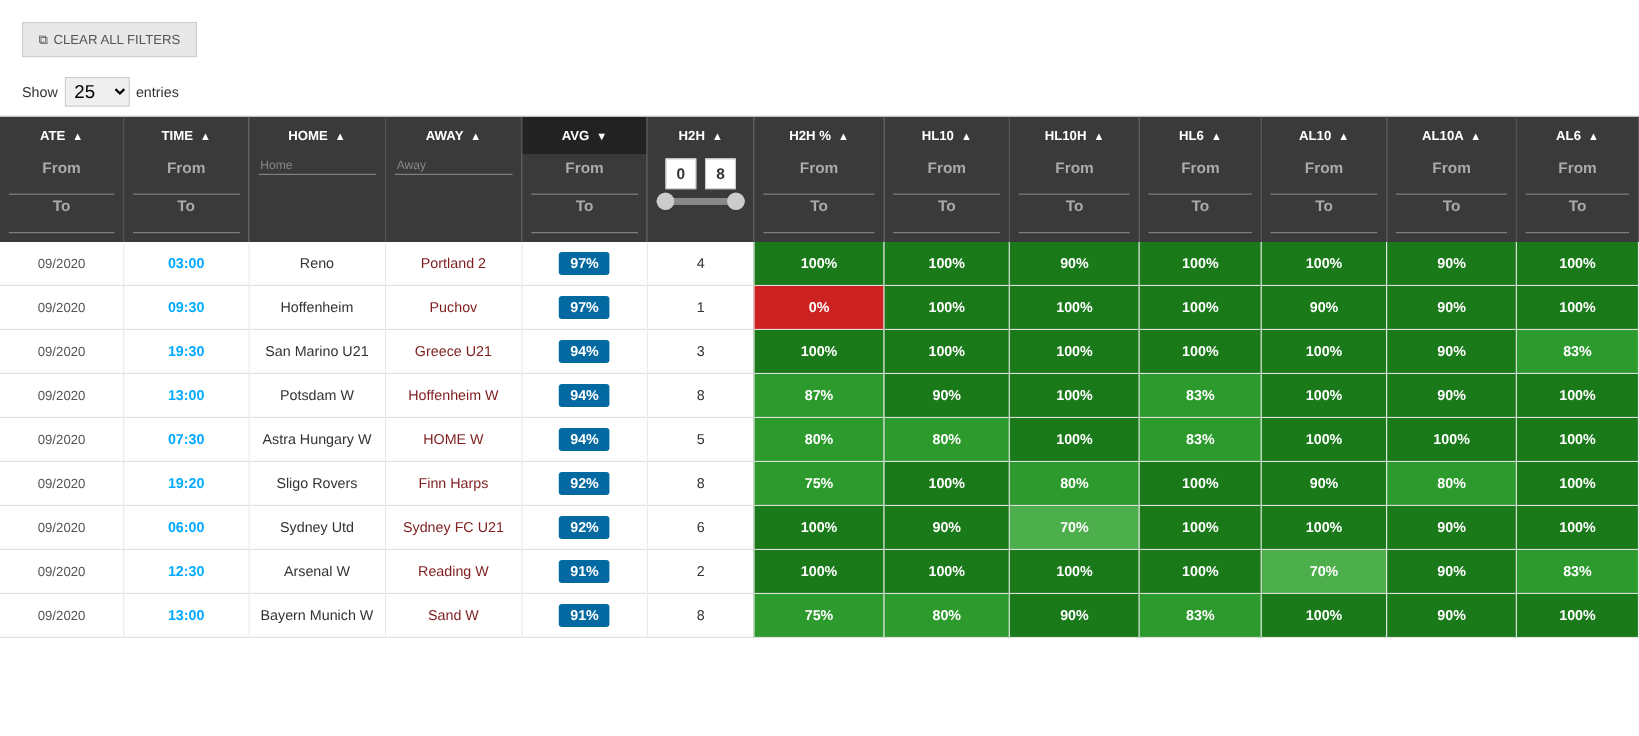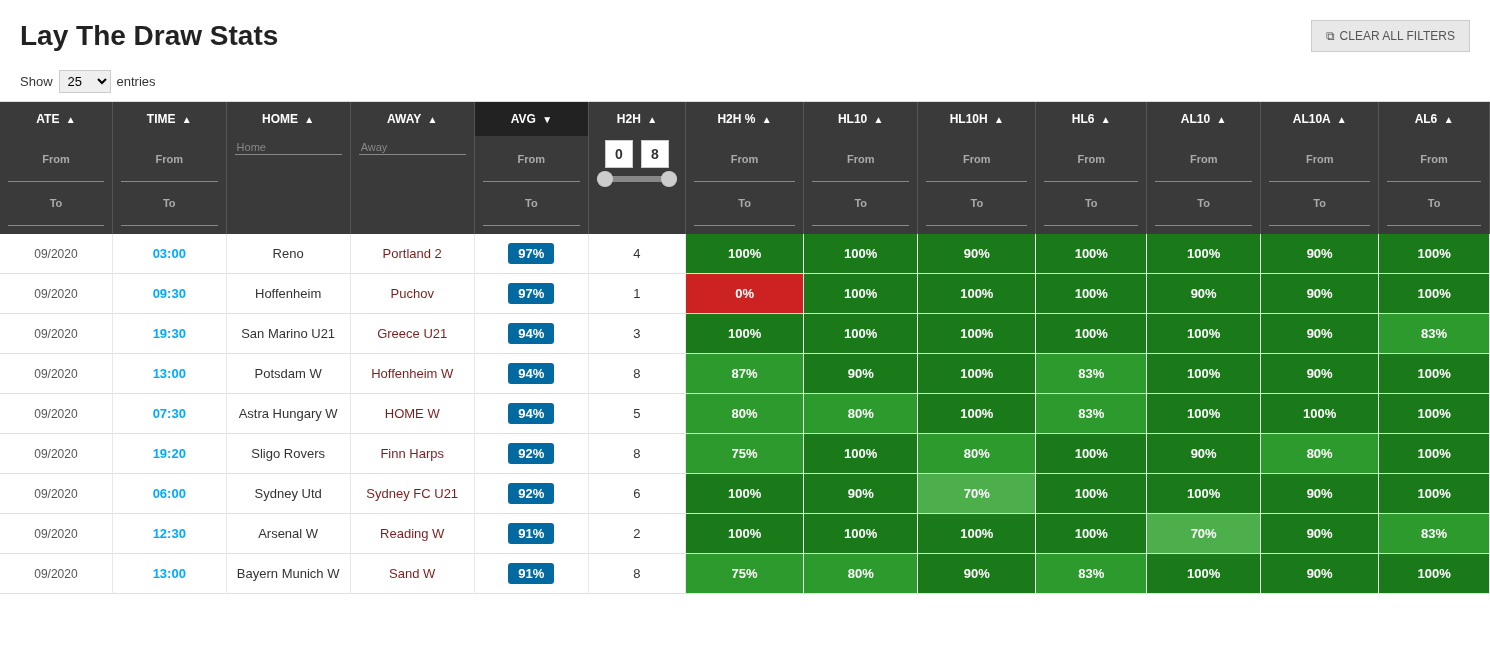"Lay The Draw Stats" h1.page-title { html: <h1>Lay The Draw Stats</h1> -> none }
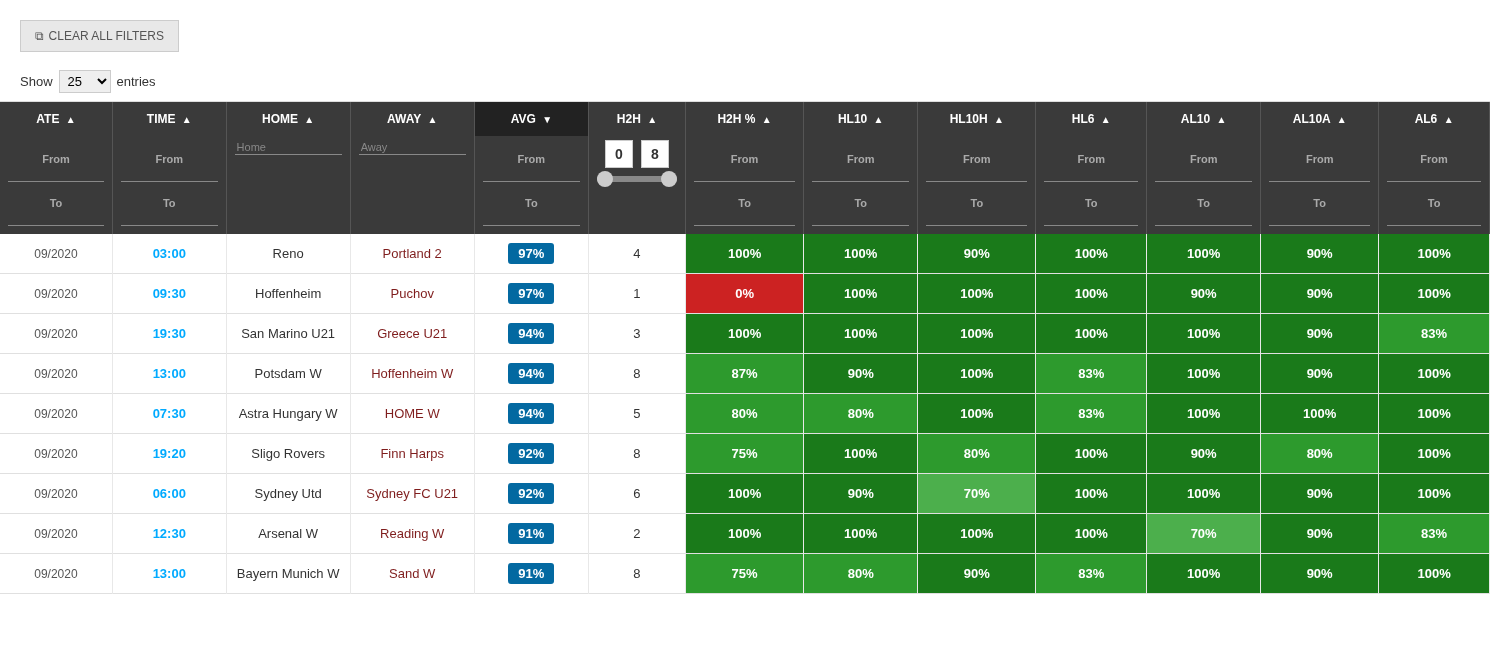"25" .show-entries select { font-size: 13px -> 17px }
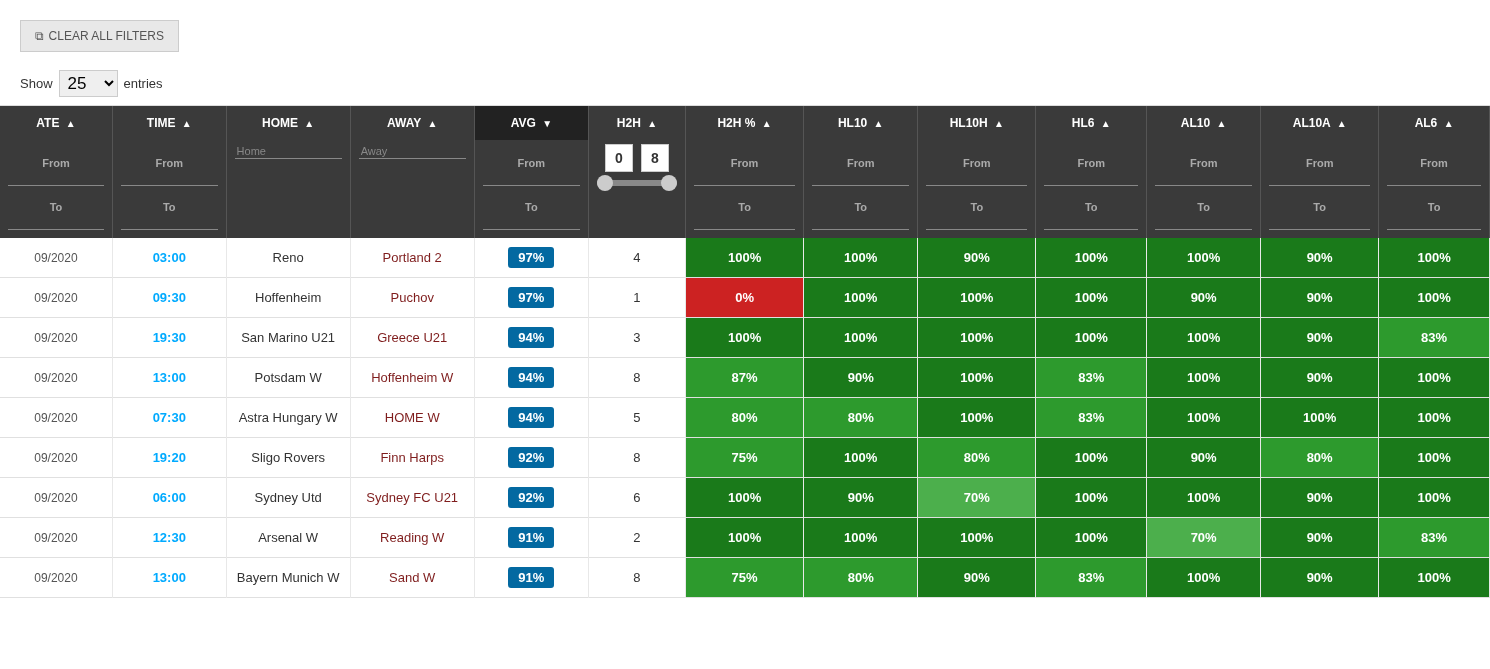"From" .filter-label { font-size: 11px -> 14px; margin-top: 13px -> none }
